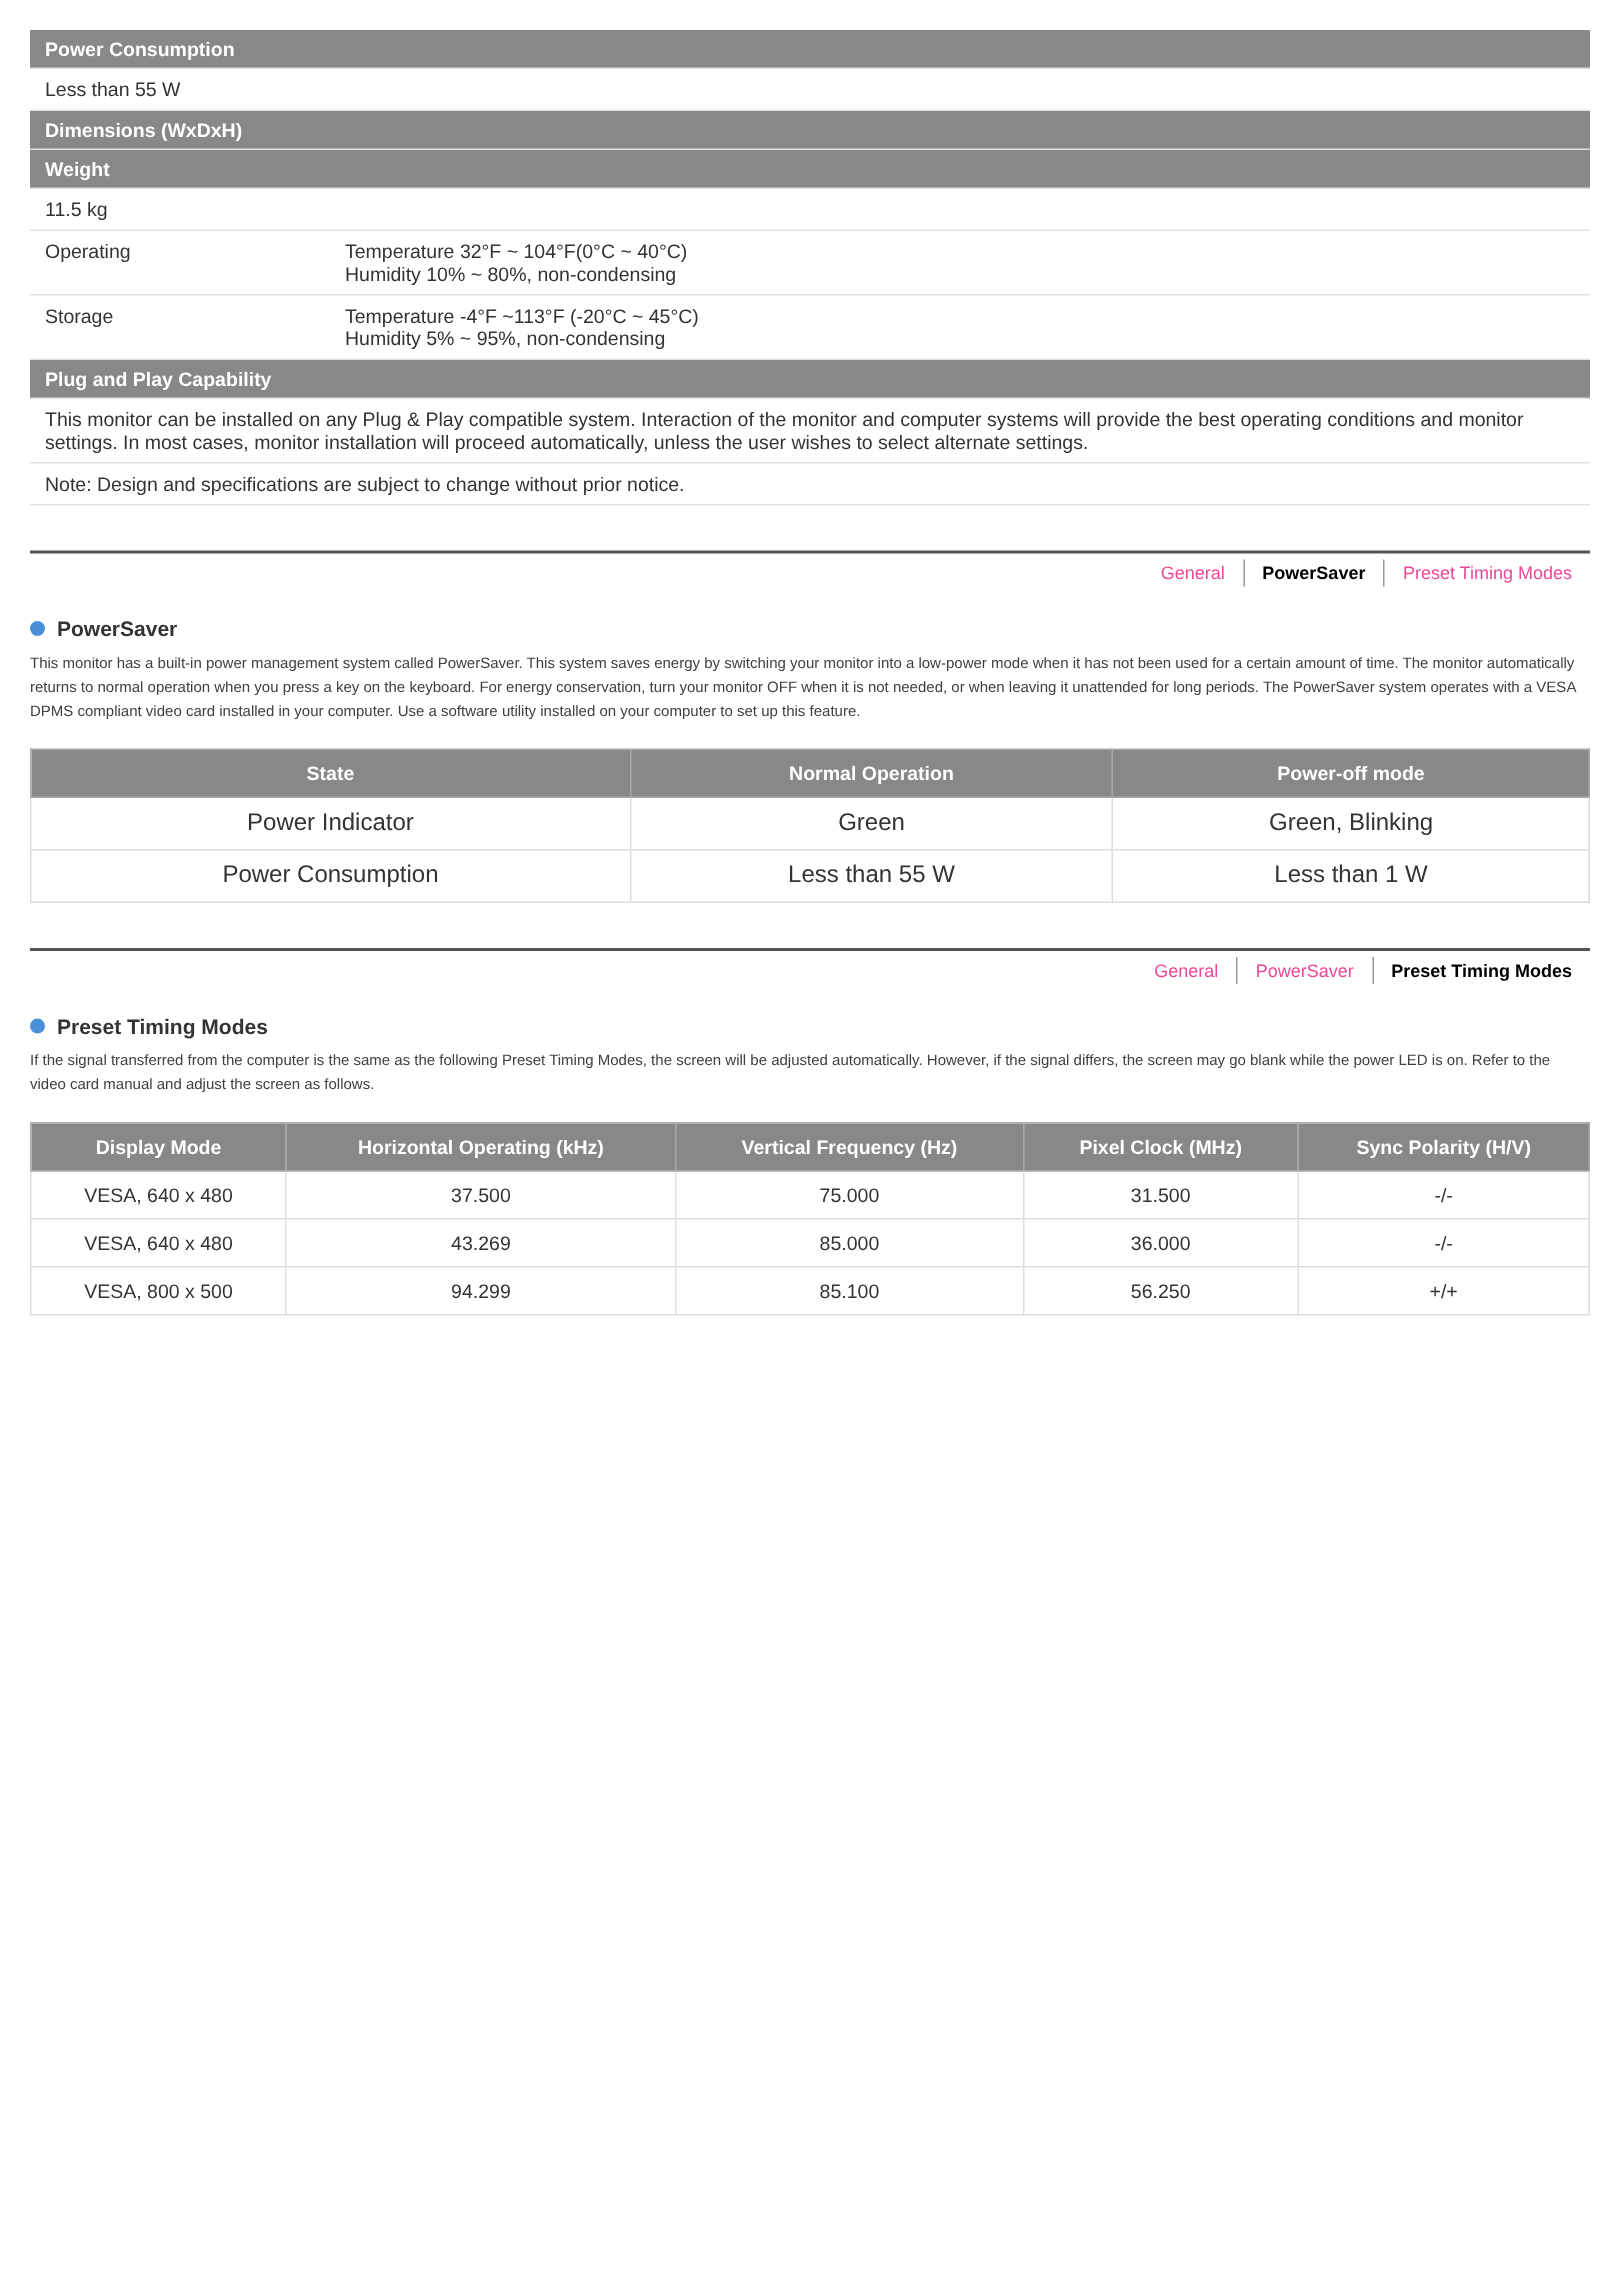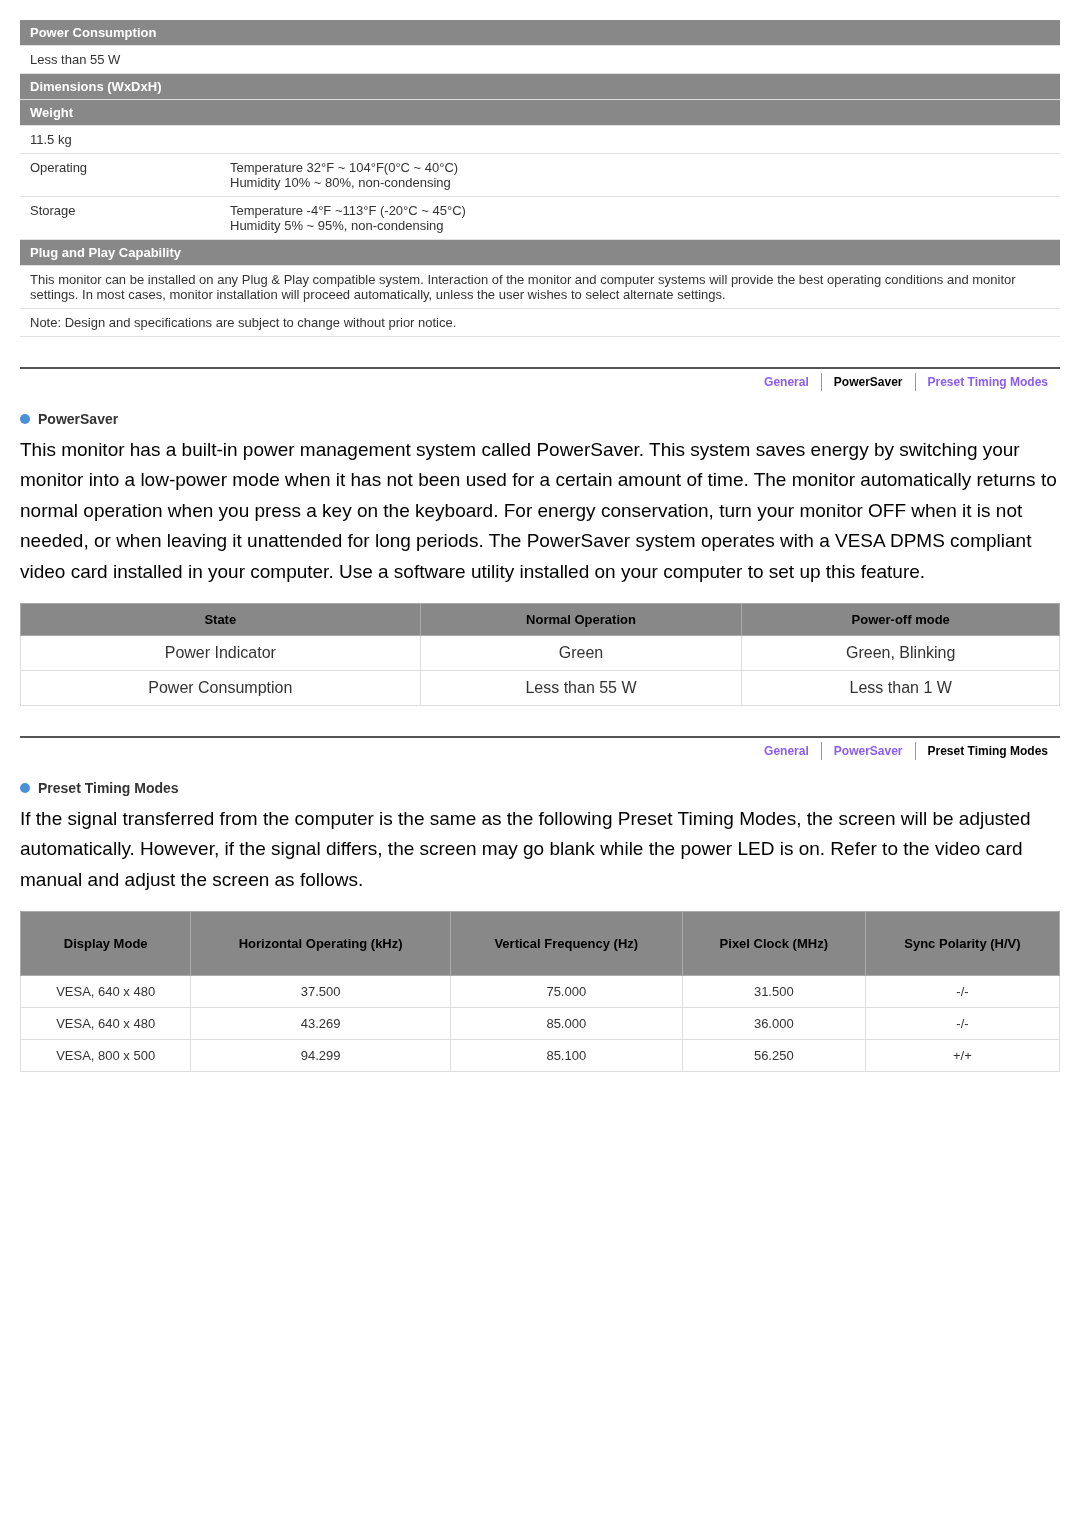"General" .nav-tabs .tab { color: #8b5cf6 -> #ec4899; font-weight: bold -> none }
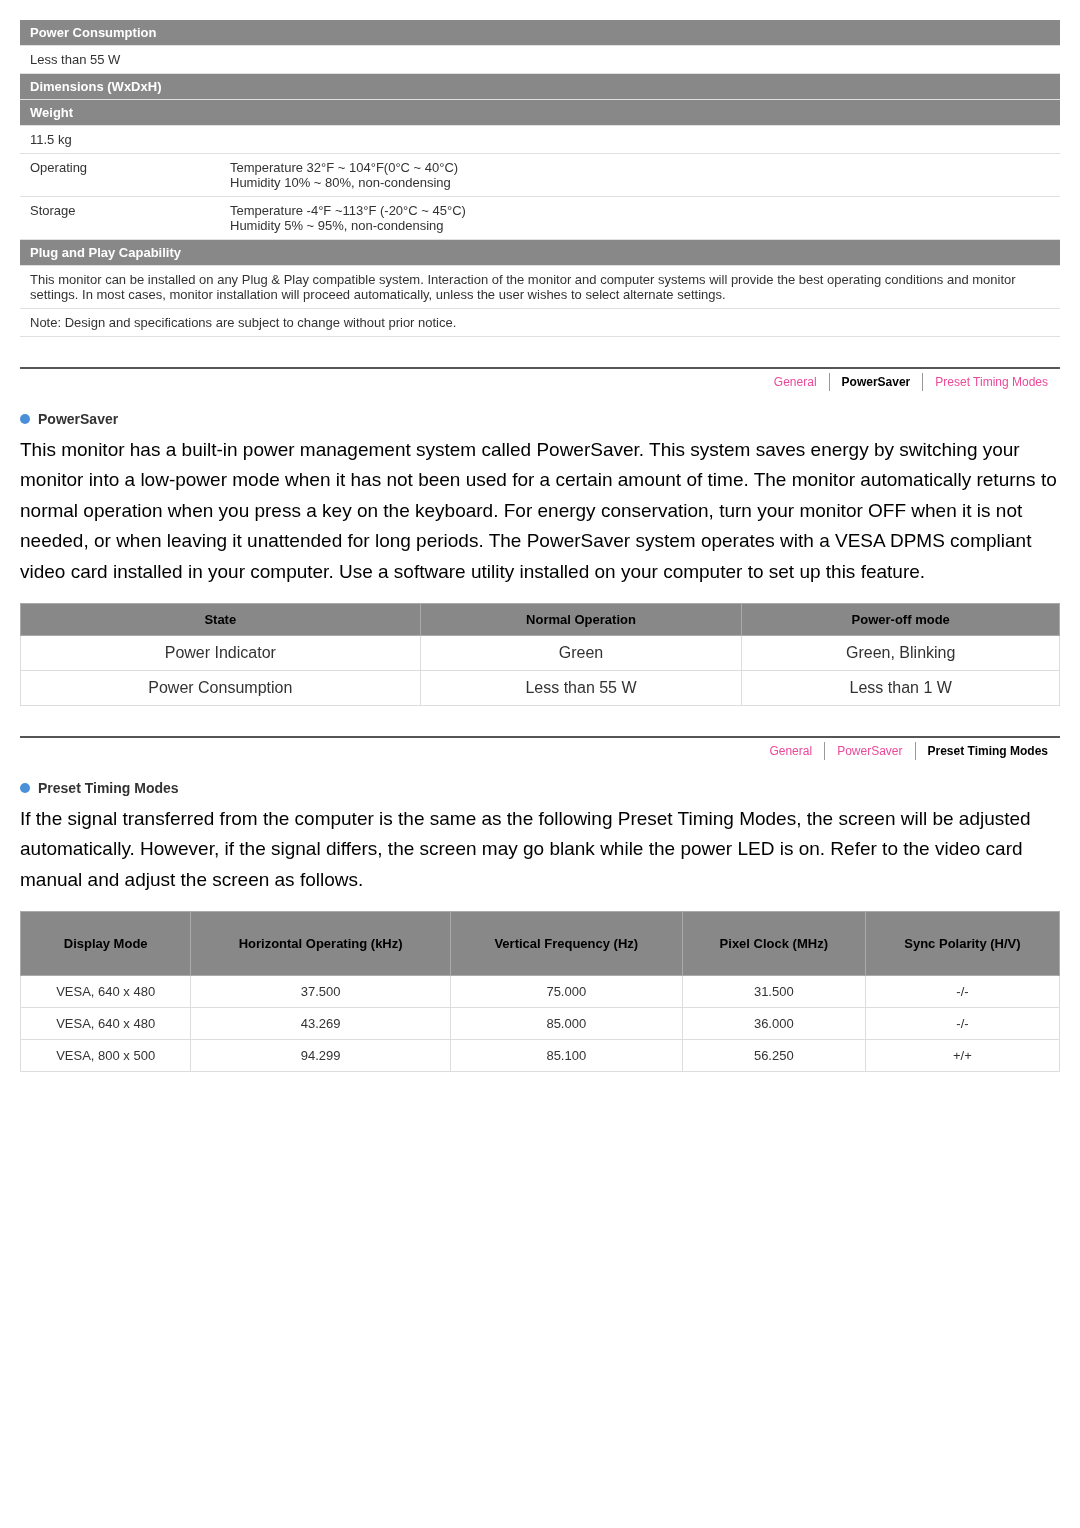"This monitor has a built-in" .section-desc { color: #000000 -> #404040; font-size: 19px -> 10px }
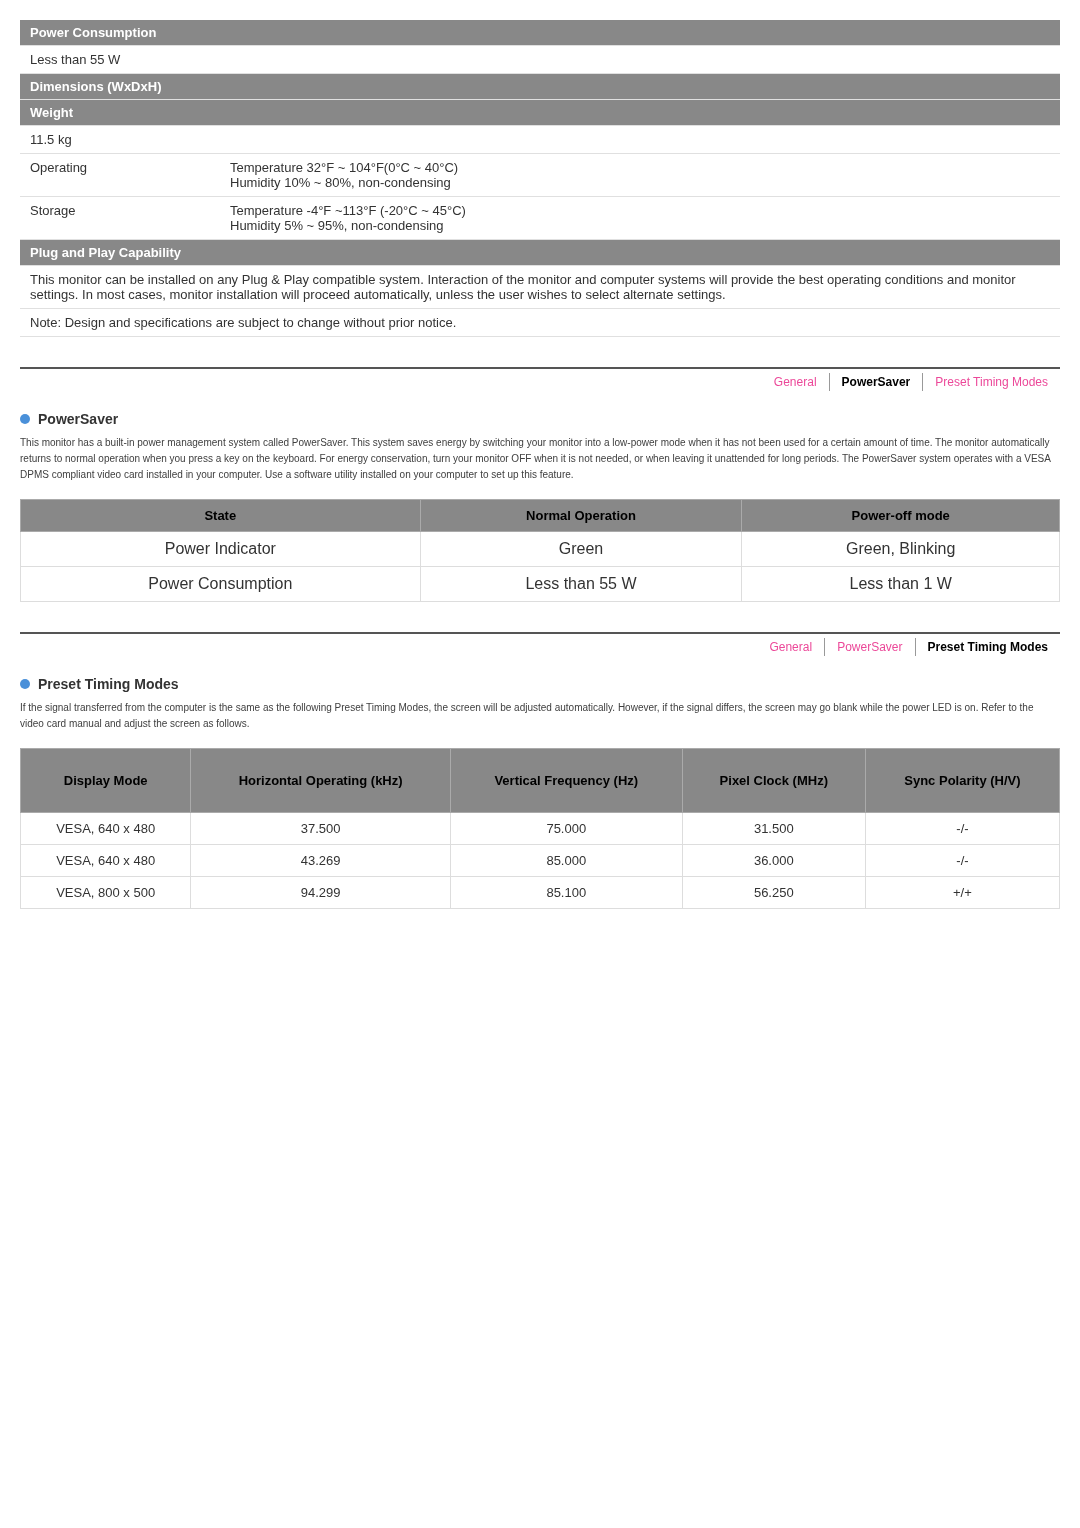"State" .power-table th { color: #000000 -> #ffffff }
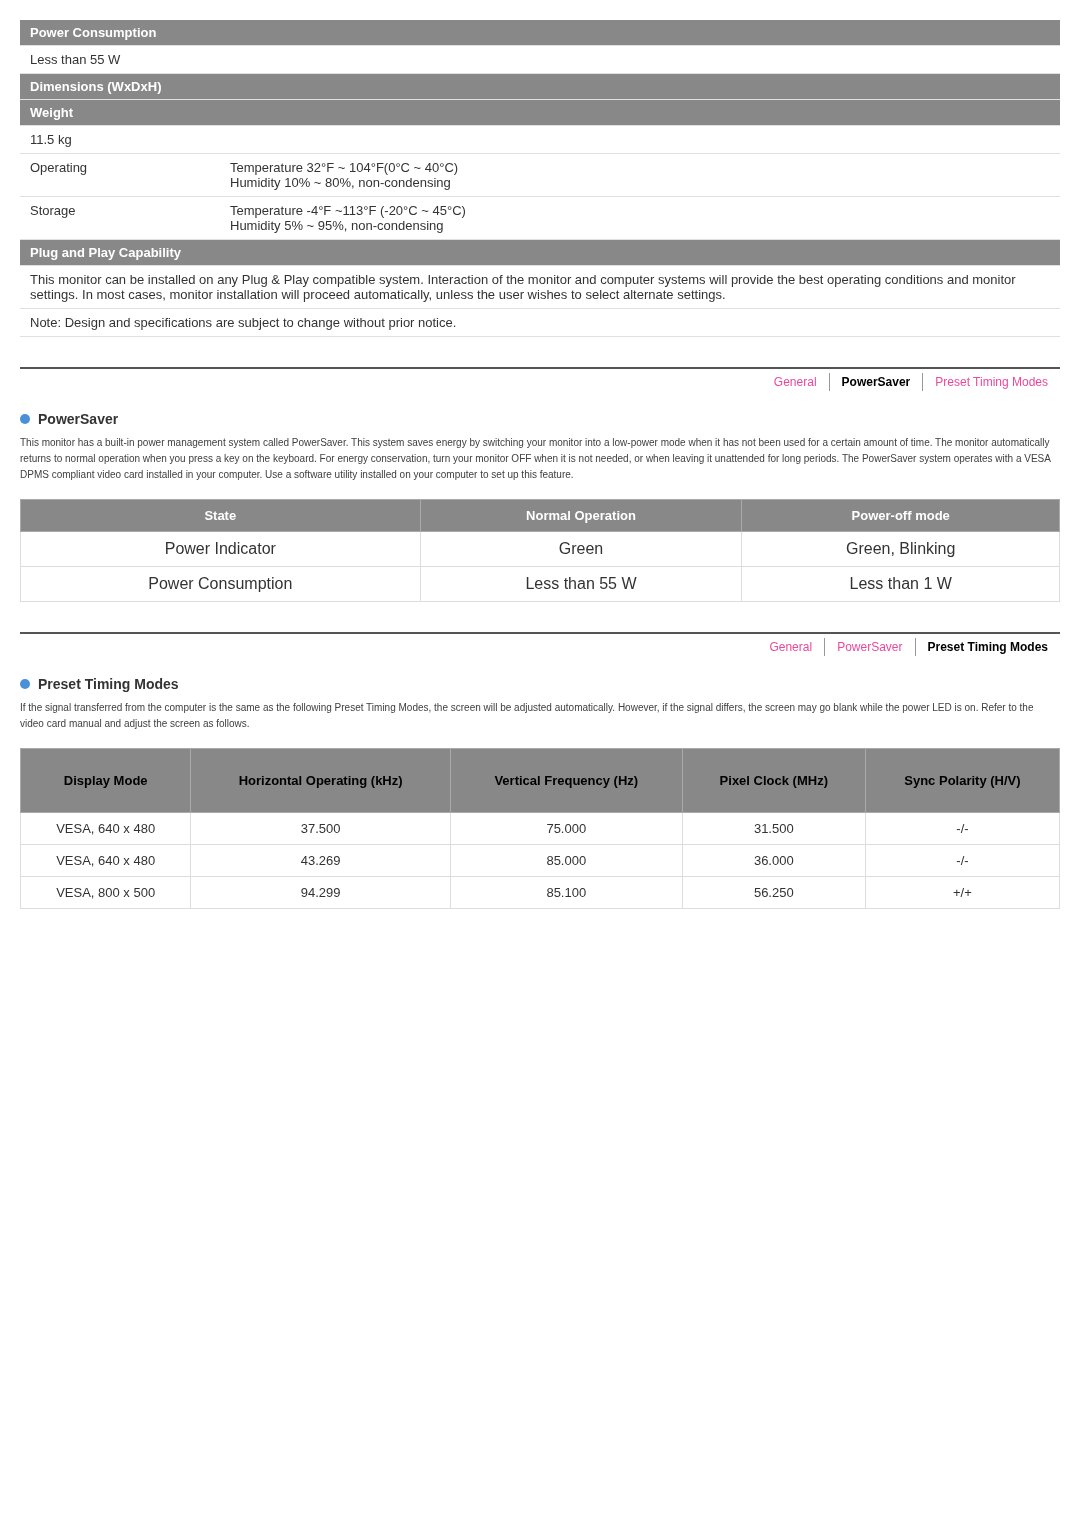"Display Mode" .timing-table th { color: #000000 -> #ffffff; padding: 24px 12px -> 8px 12px }
